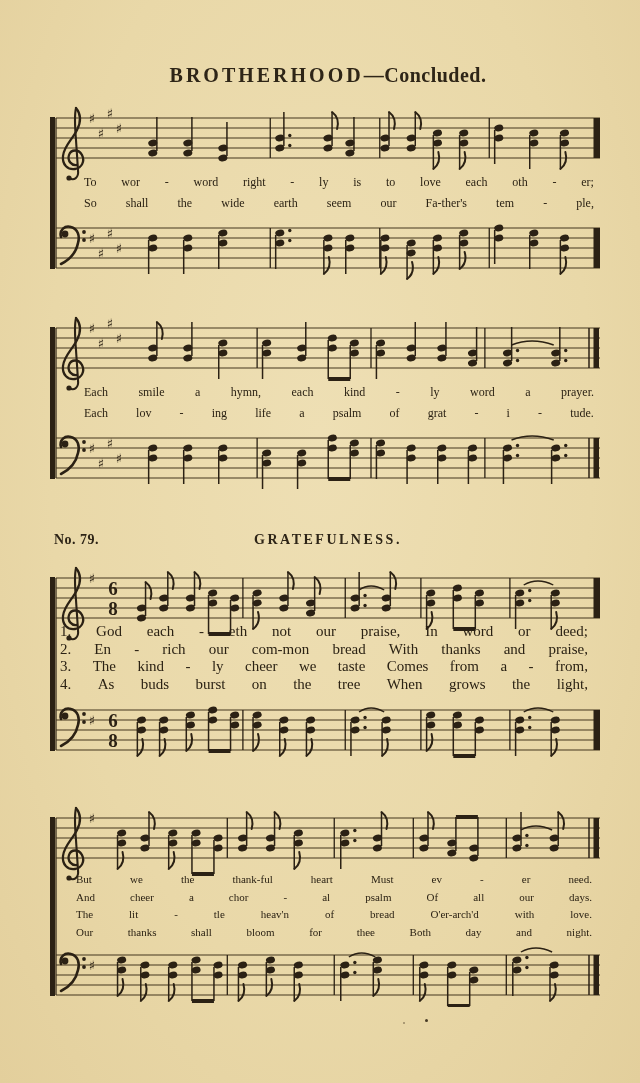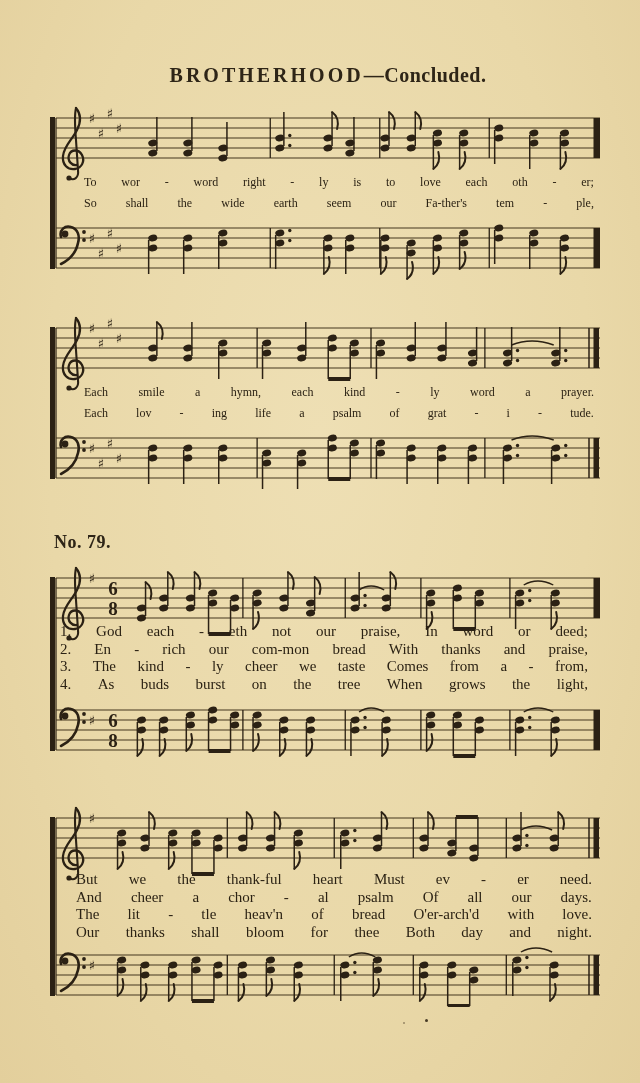"No. 79." .section-row { font-size: 18px -> 14px }
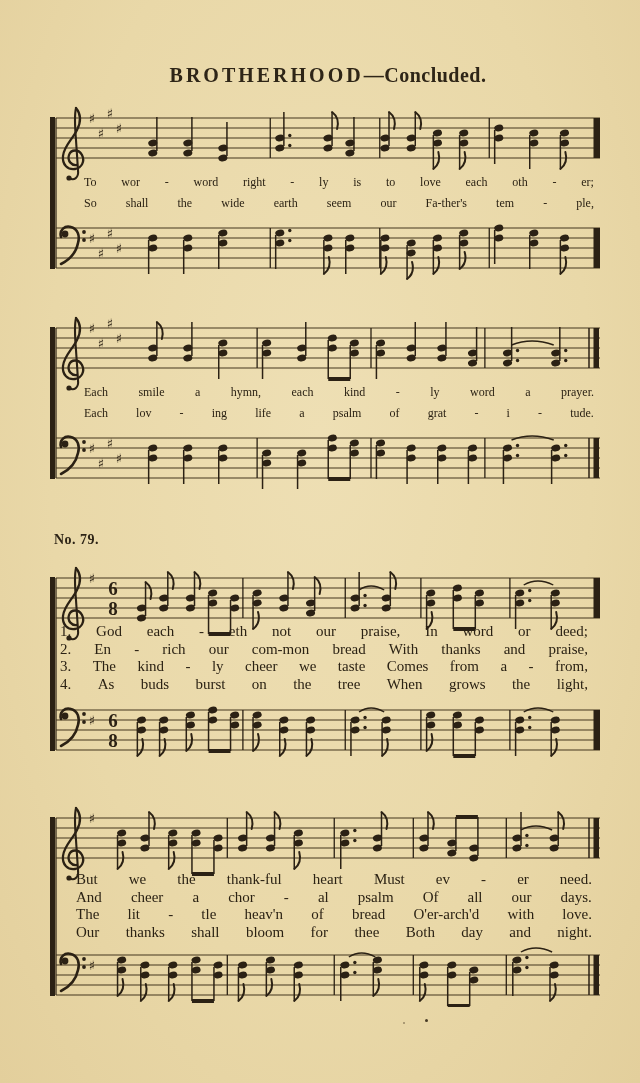"GRATEFULNESS." span.section-title { html: none -> <span>GRATEFULNESS.</span> }
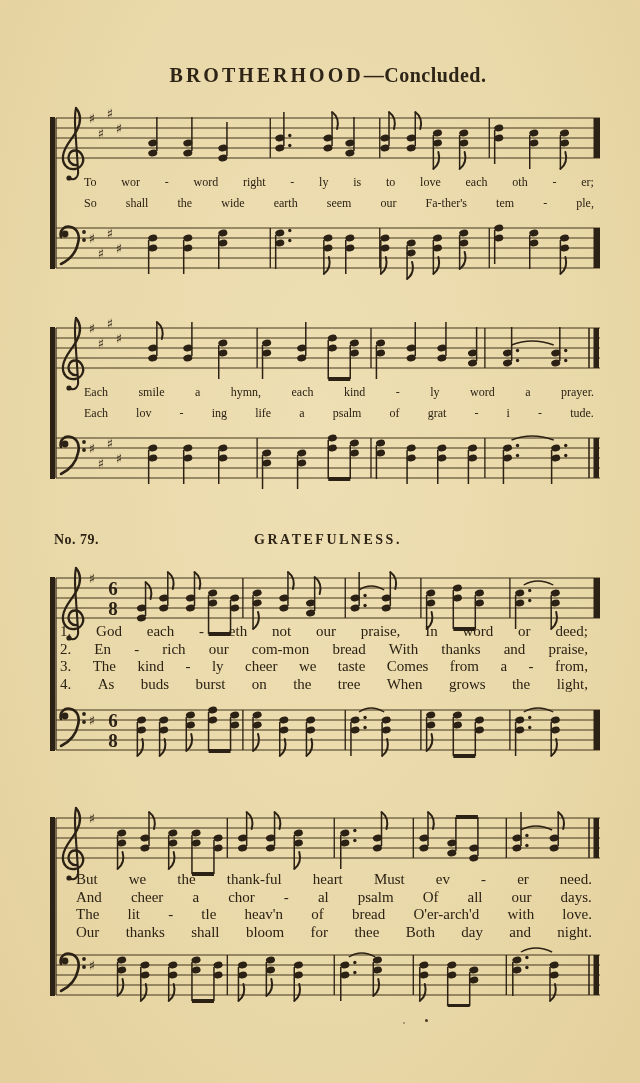"But" #lyr3 { font-size: 15px -> 11px }
